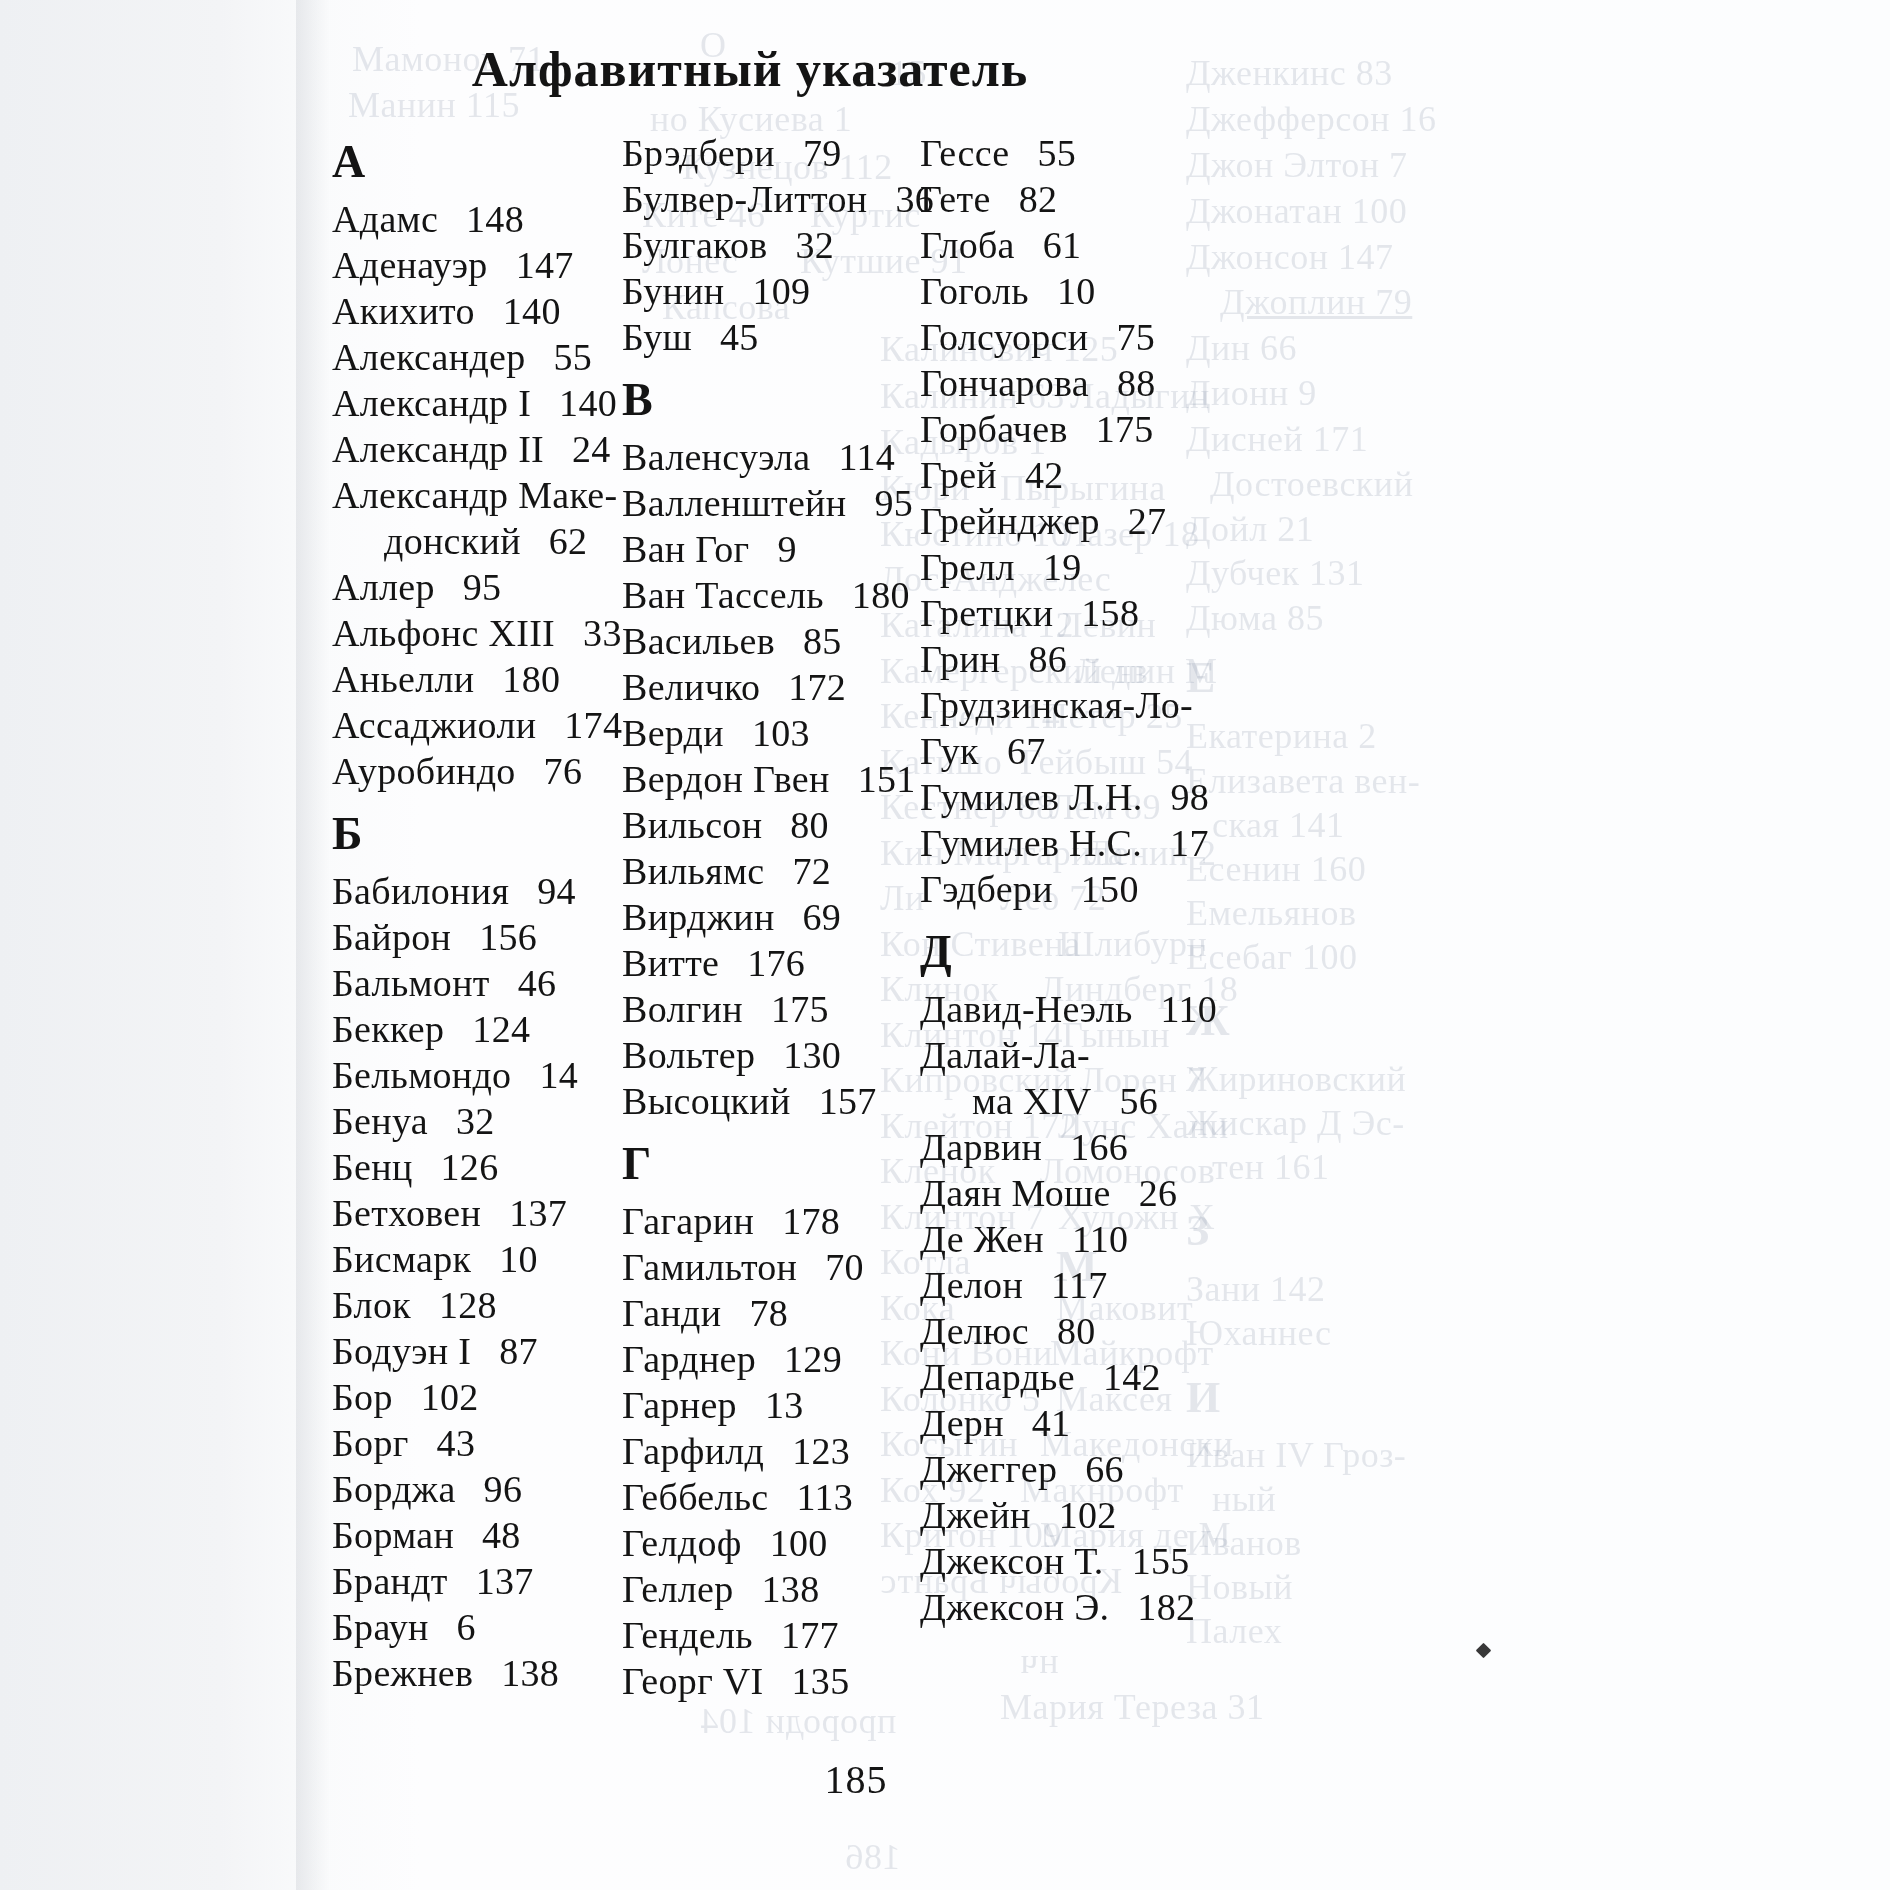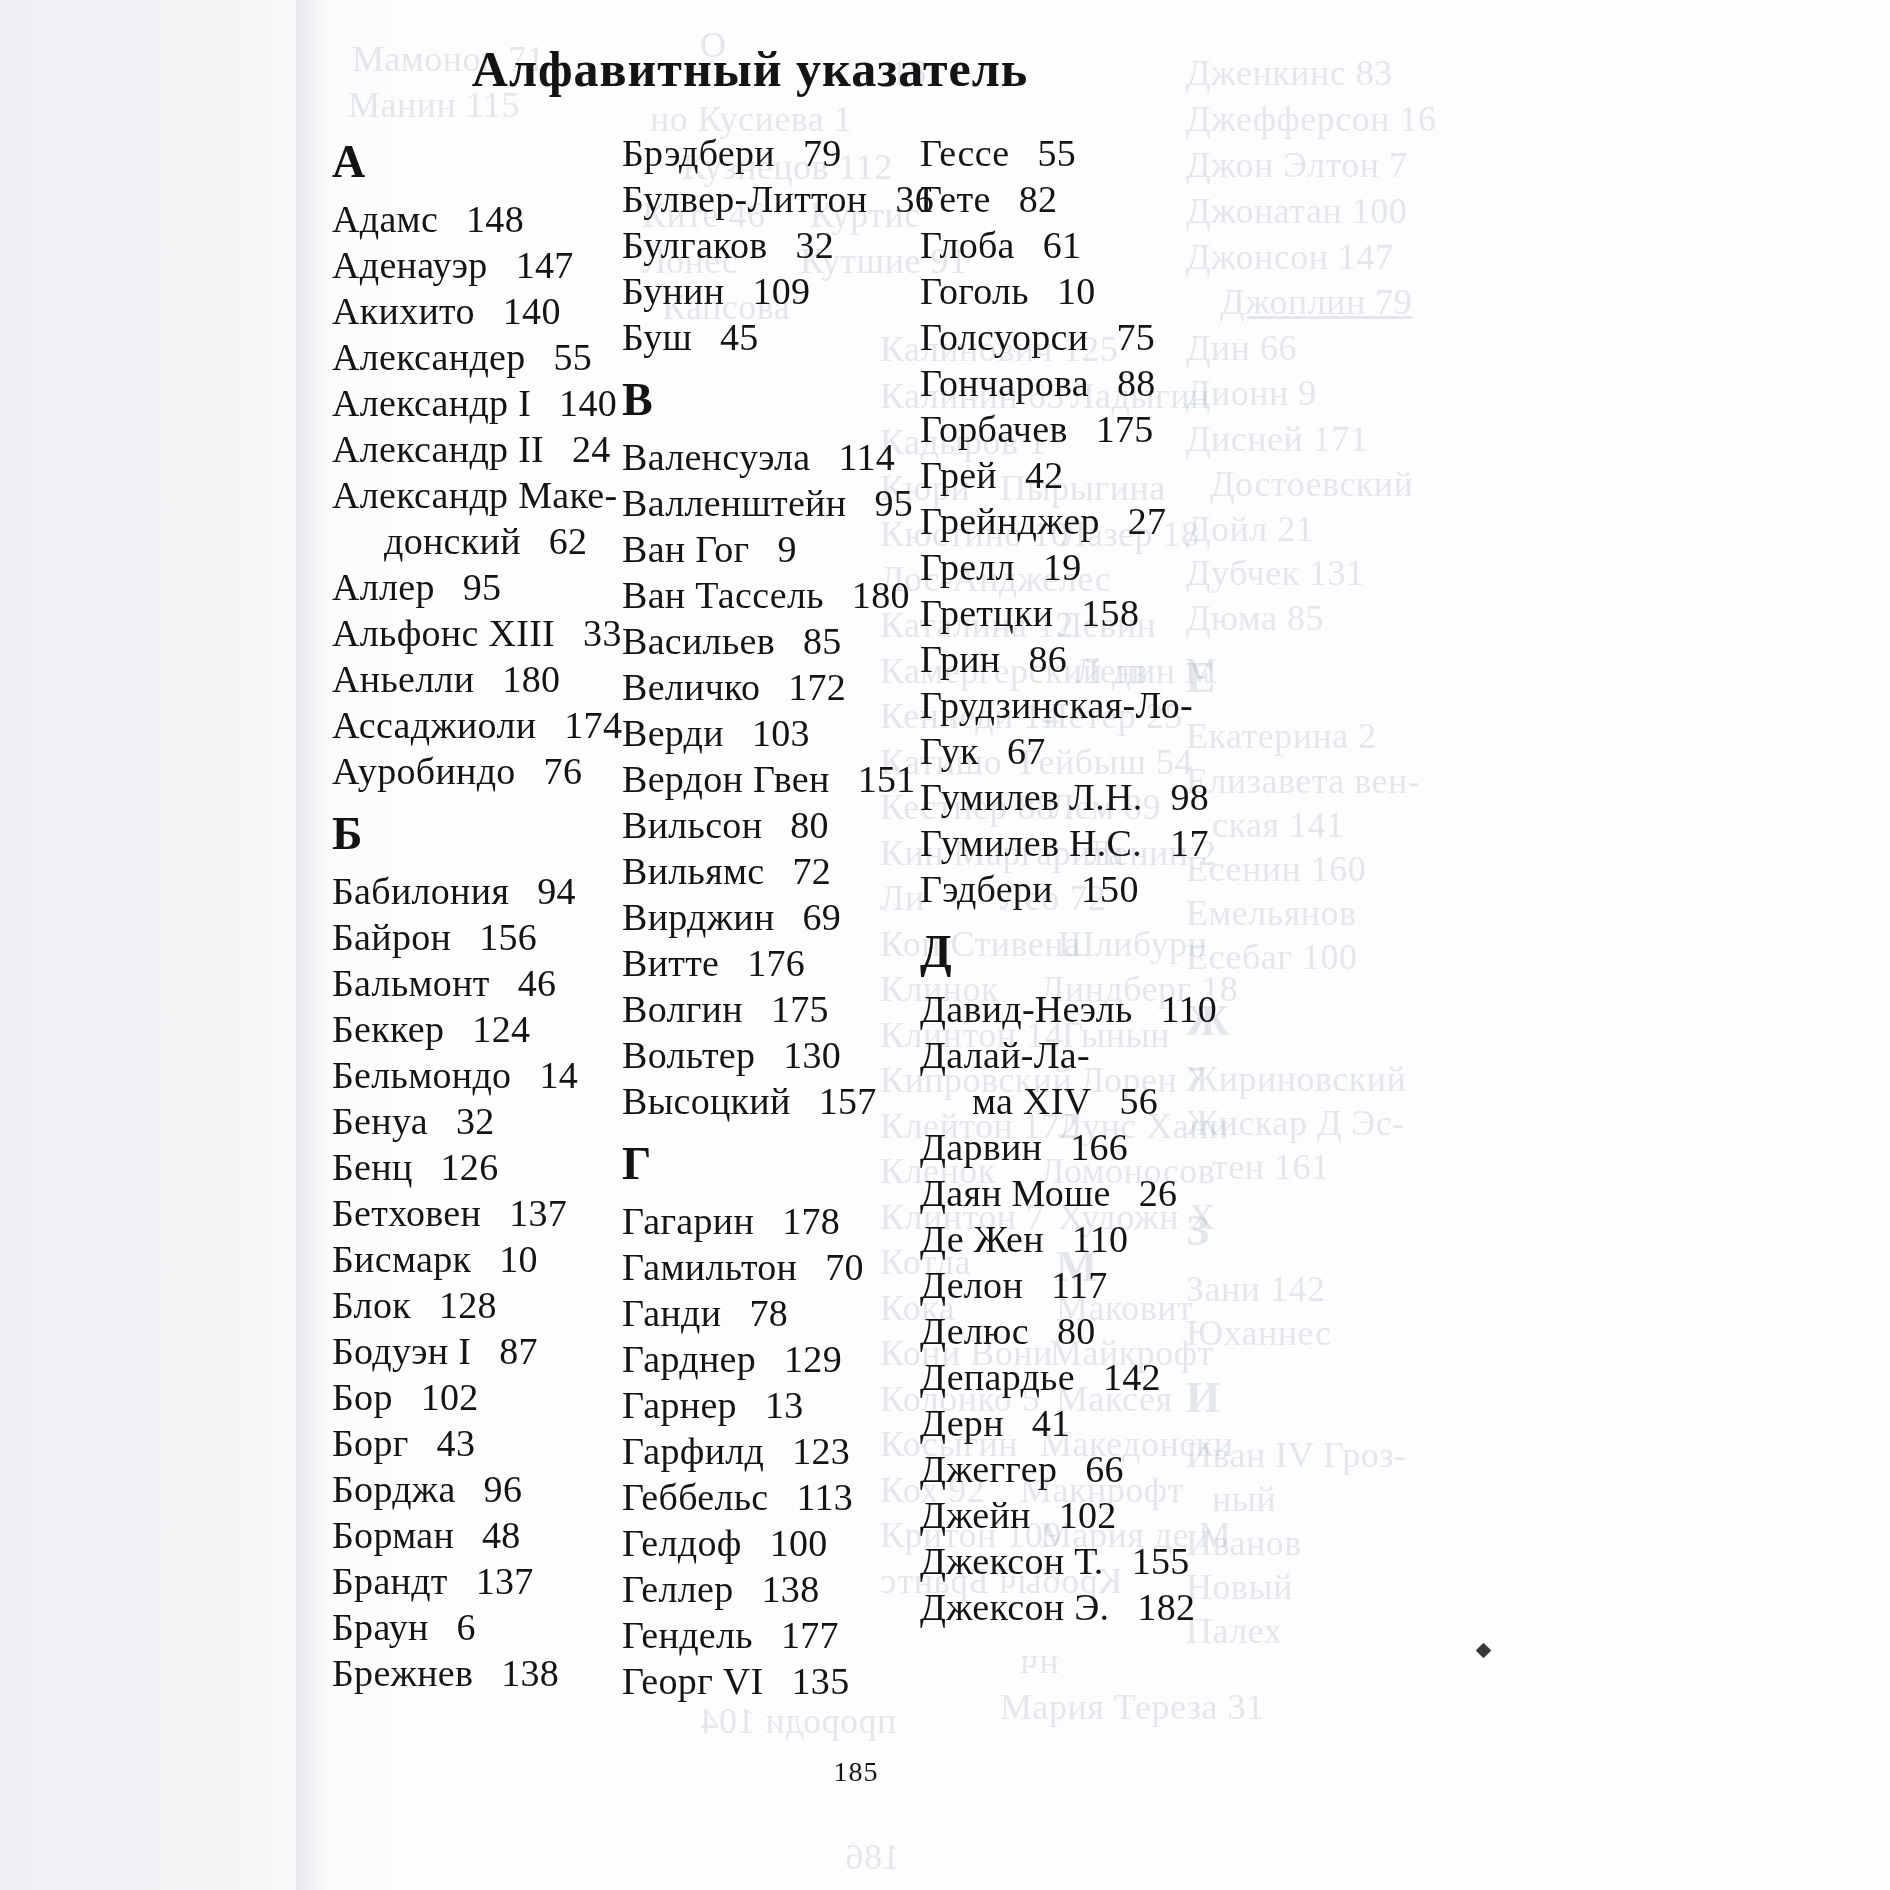"185" .pageno { font-size: 28px -> 40px }
